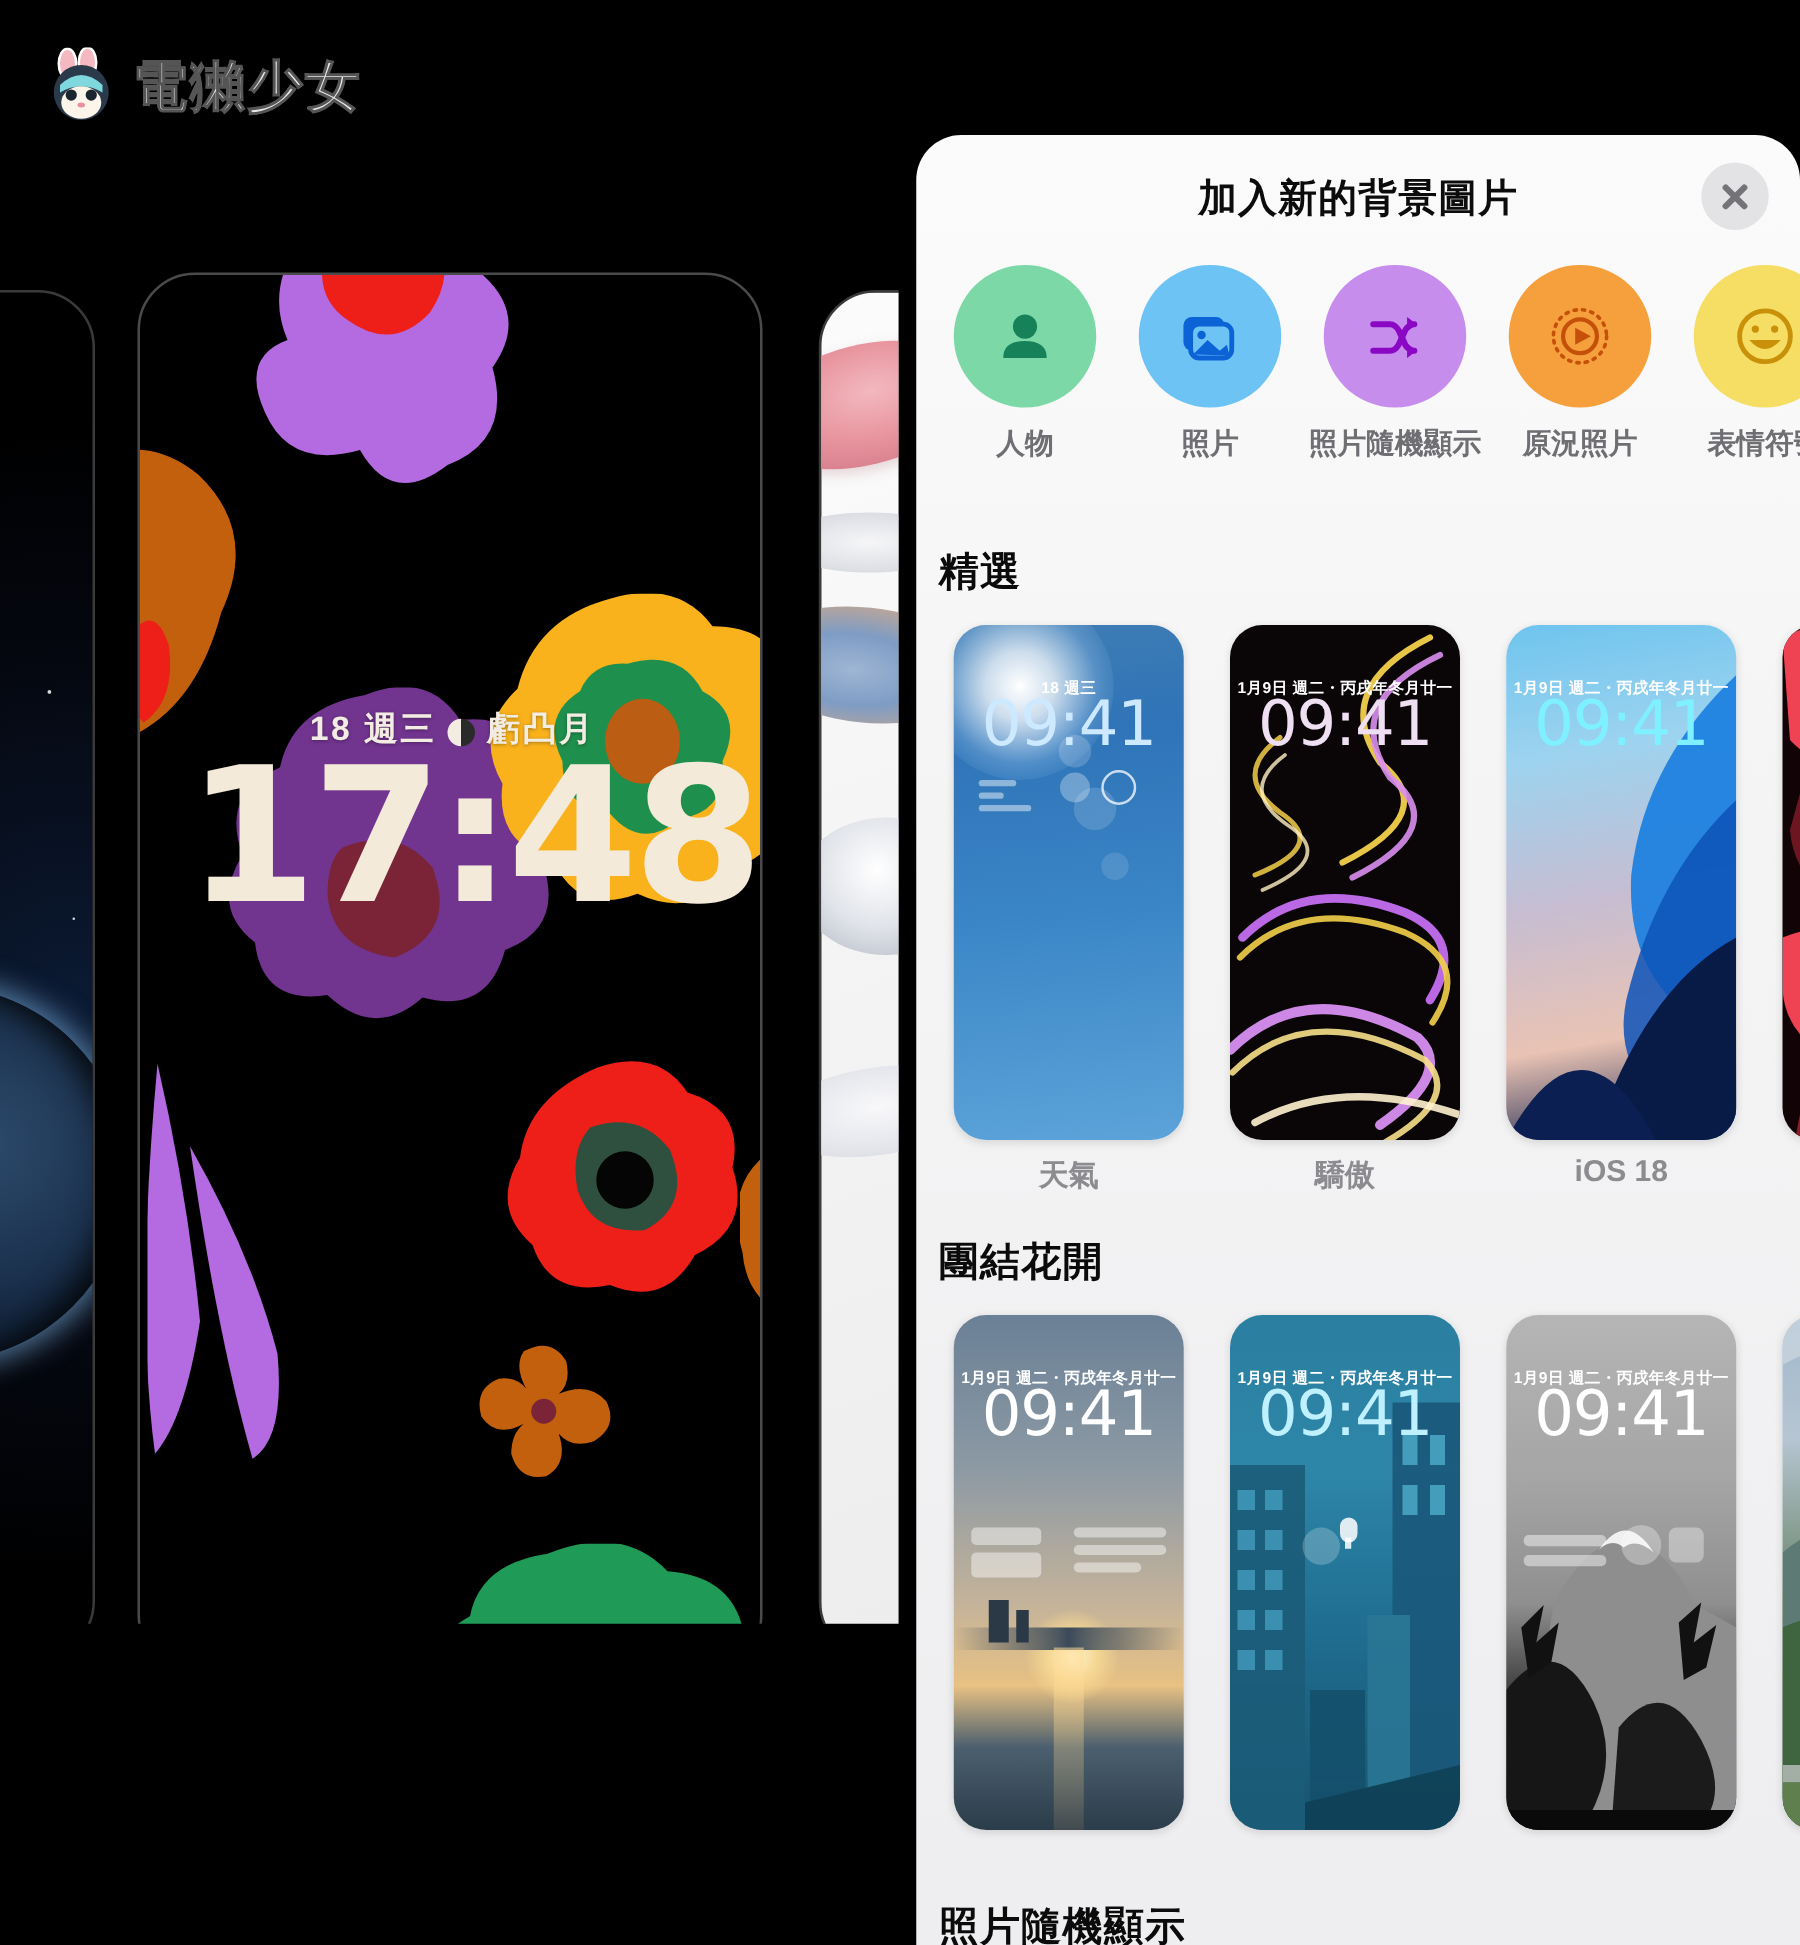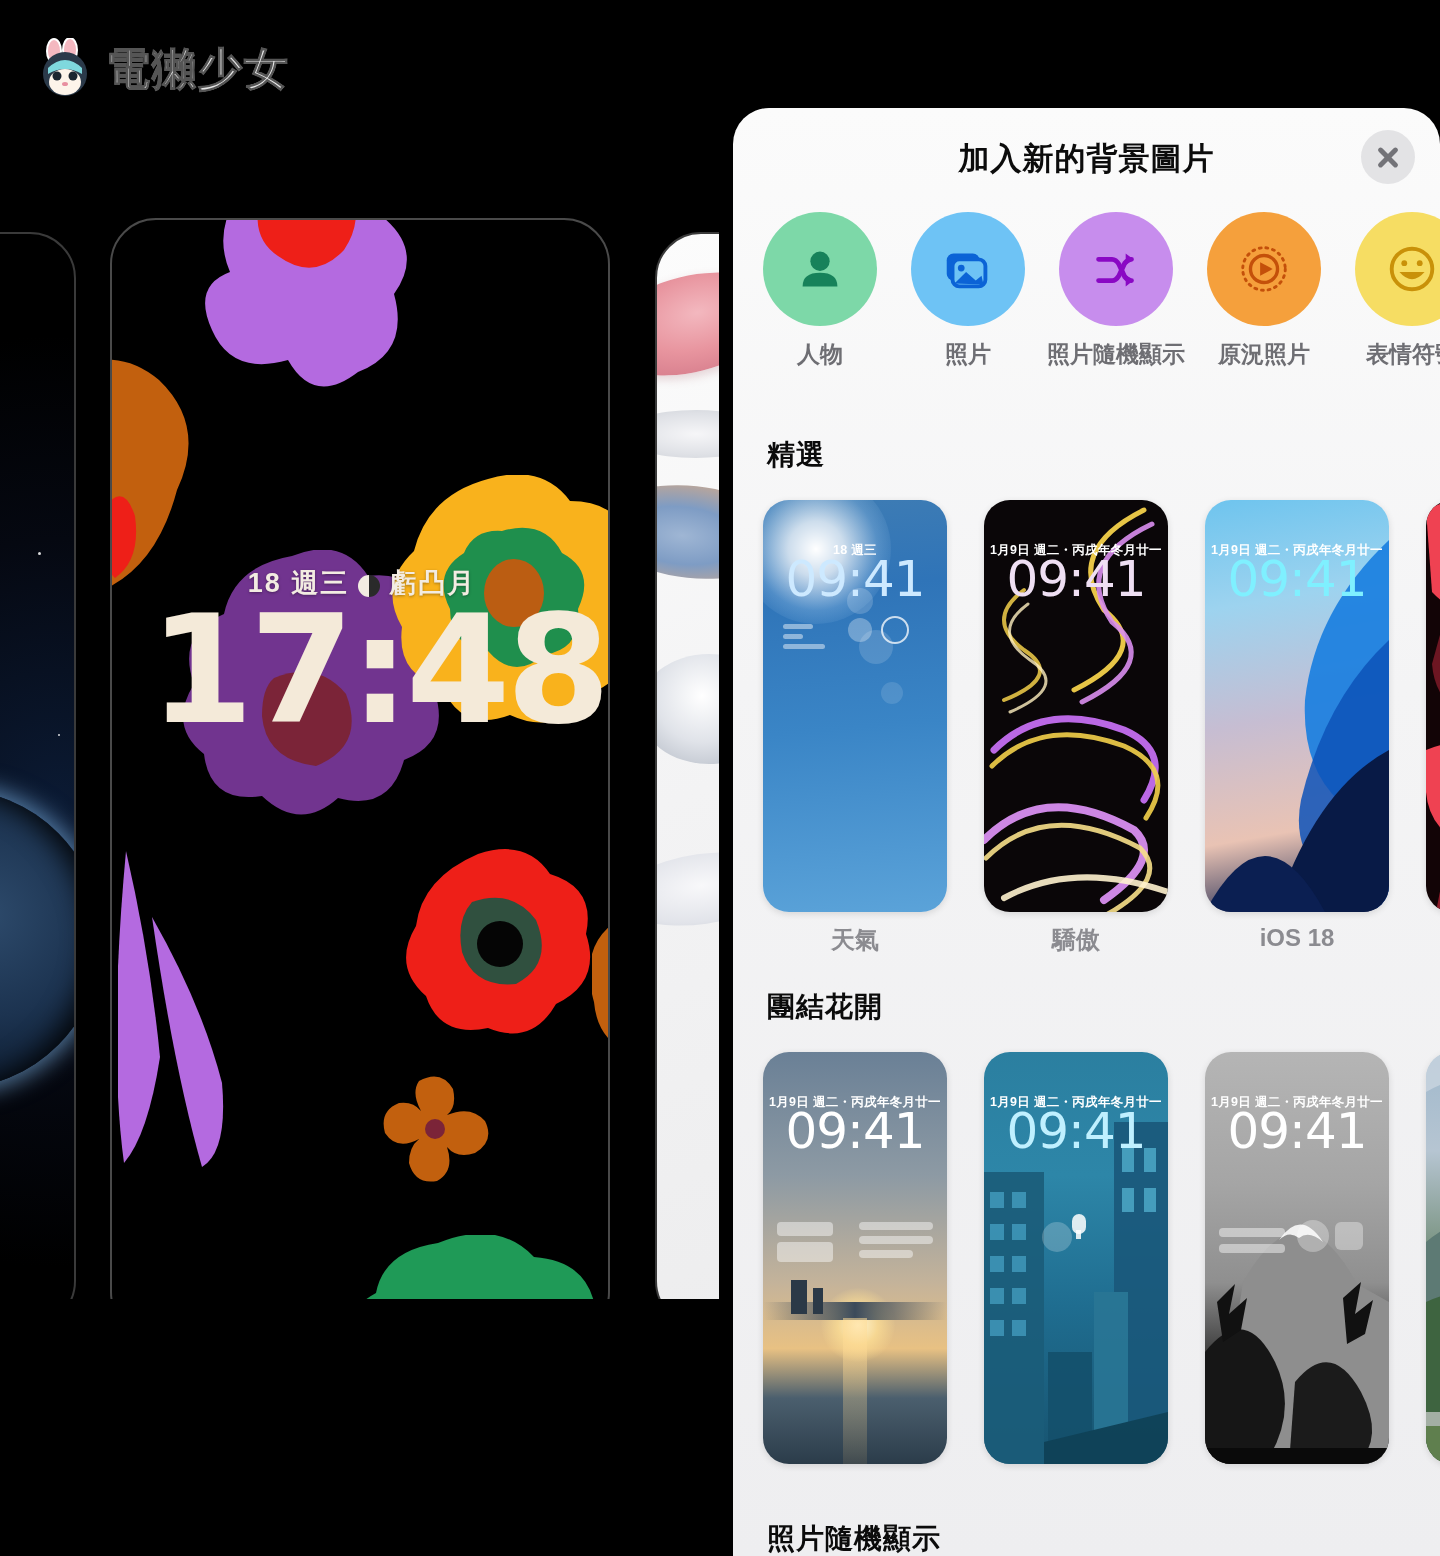"精選" .section-head { font-size: 28px -> 32px; left: 34px -> 18px }
